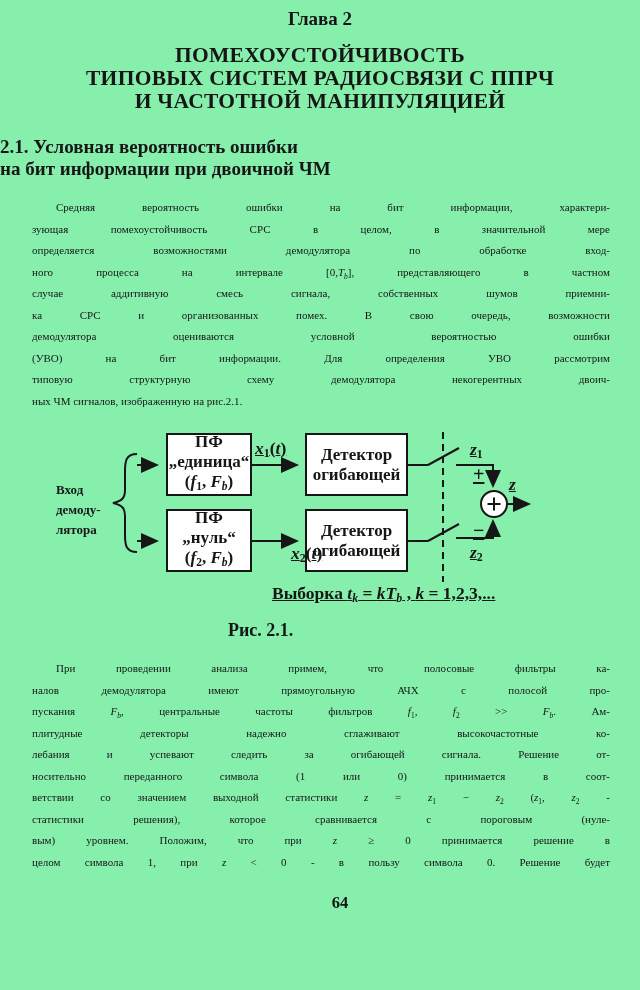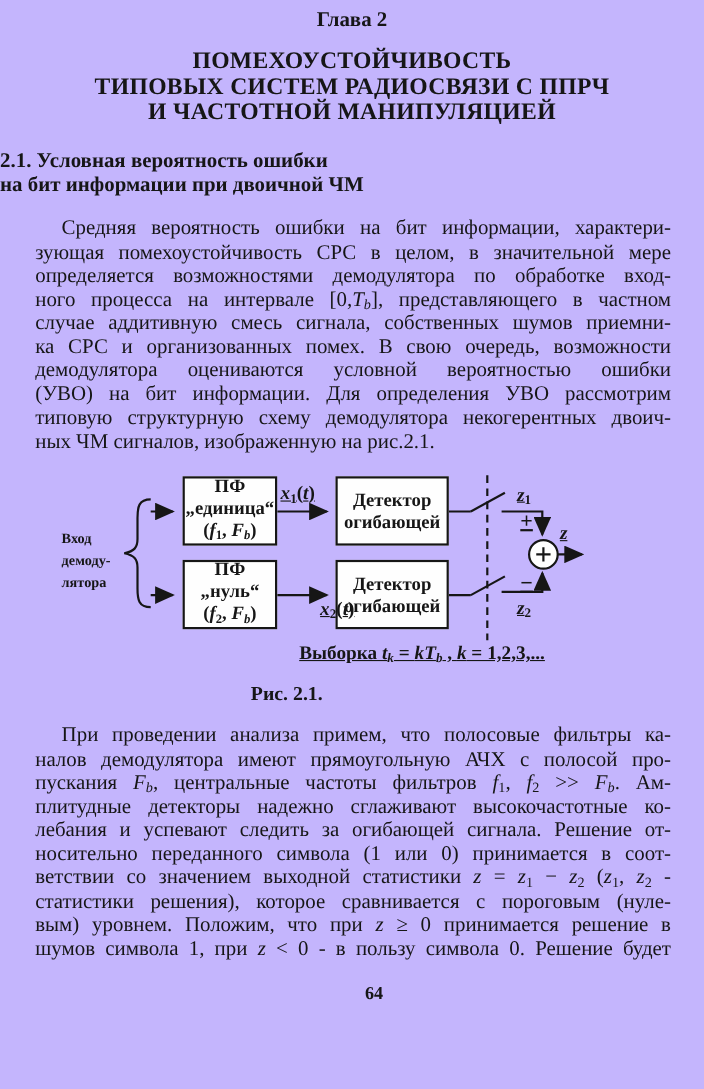"Глава 2" .page { background: #c4b5fd -> #86efac }
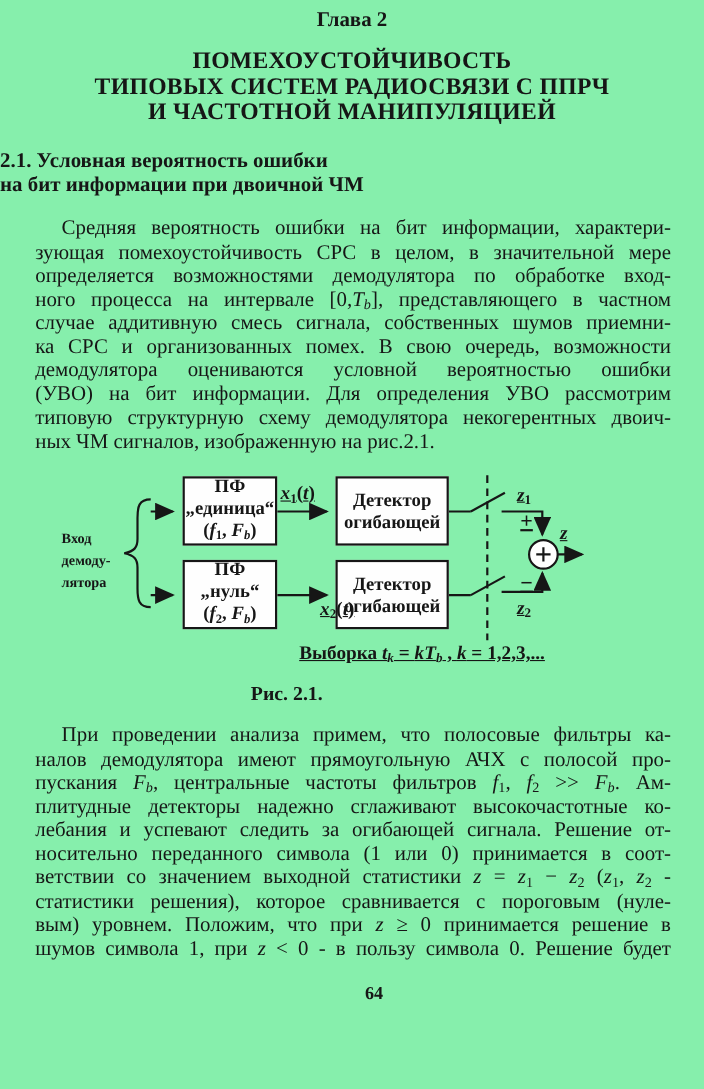"Средняя вероятность ошибки на бит" .para { font-size: 19px -> 11px }
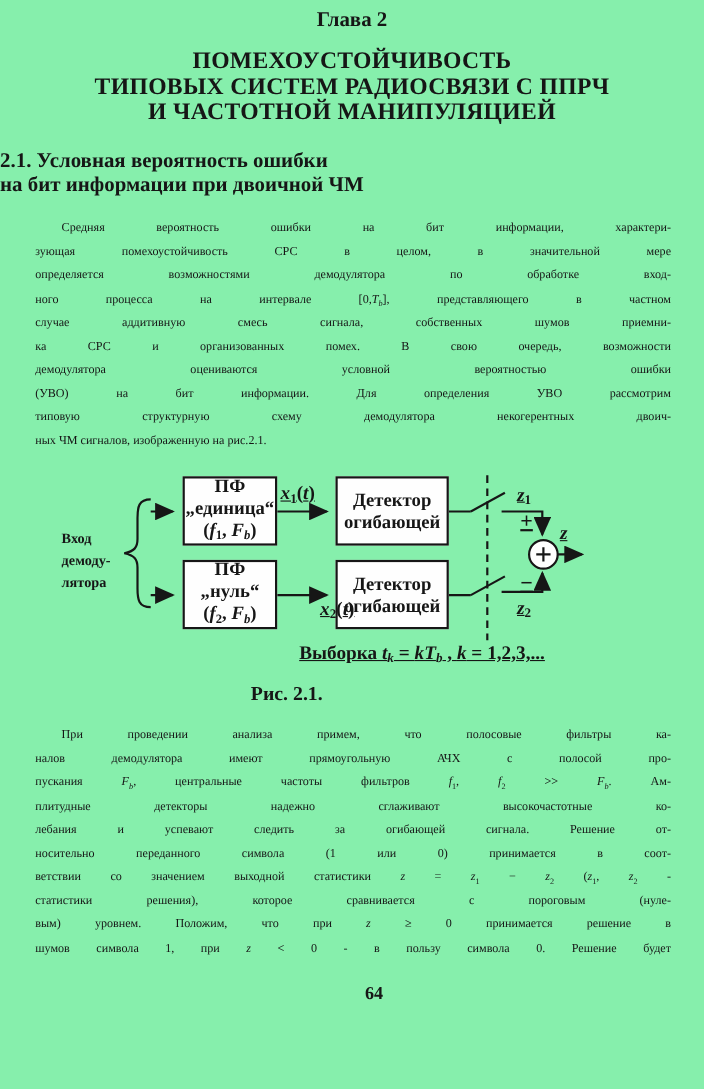"шумов символа 1, при" span { text: шумов -> целом }
